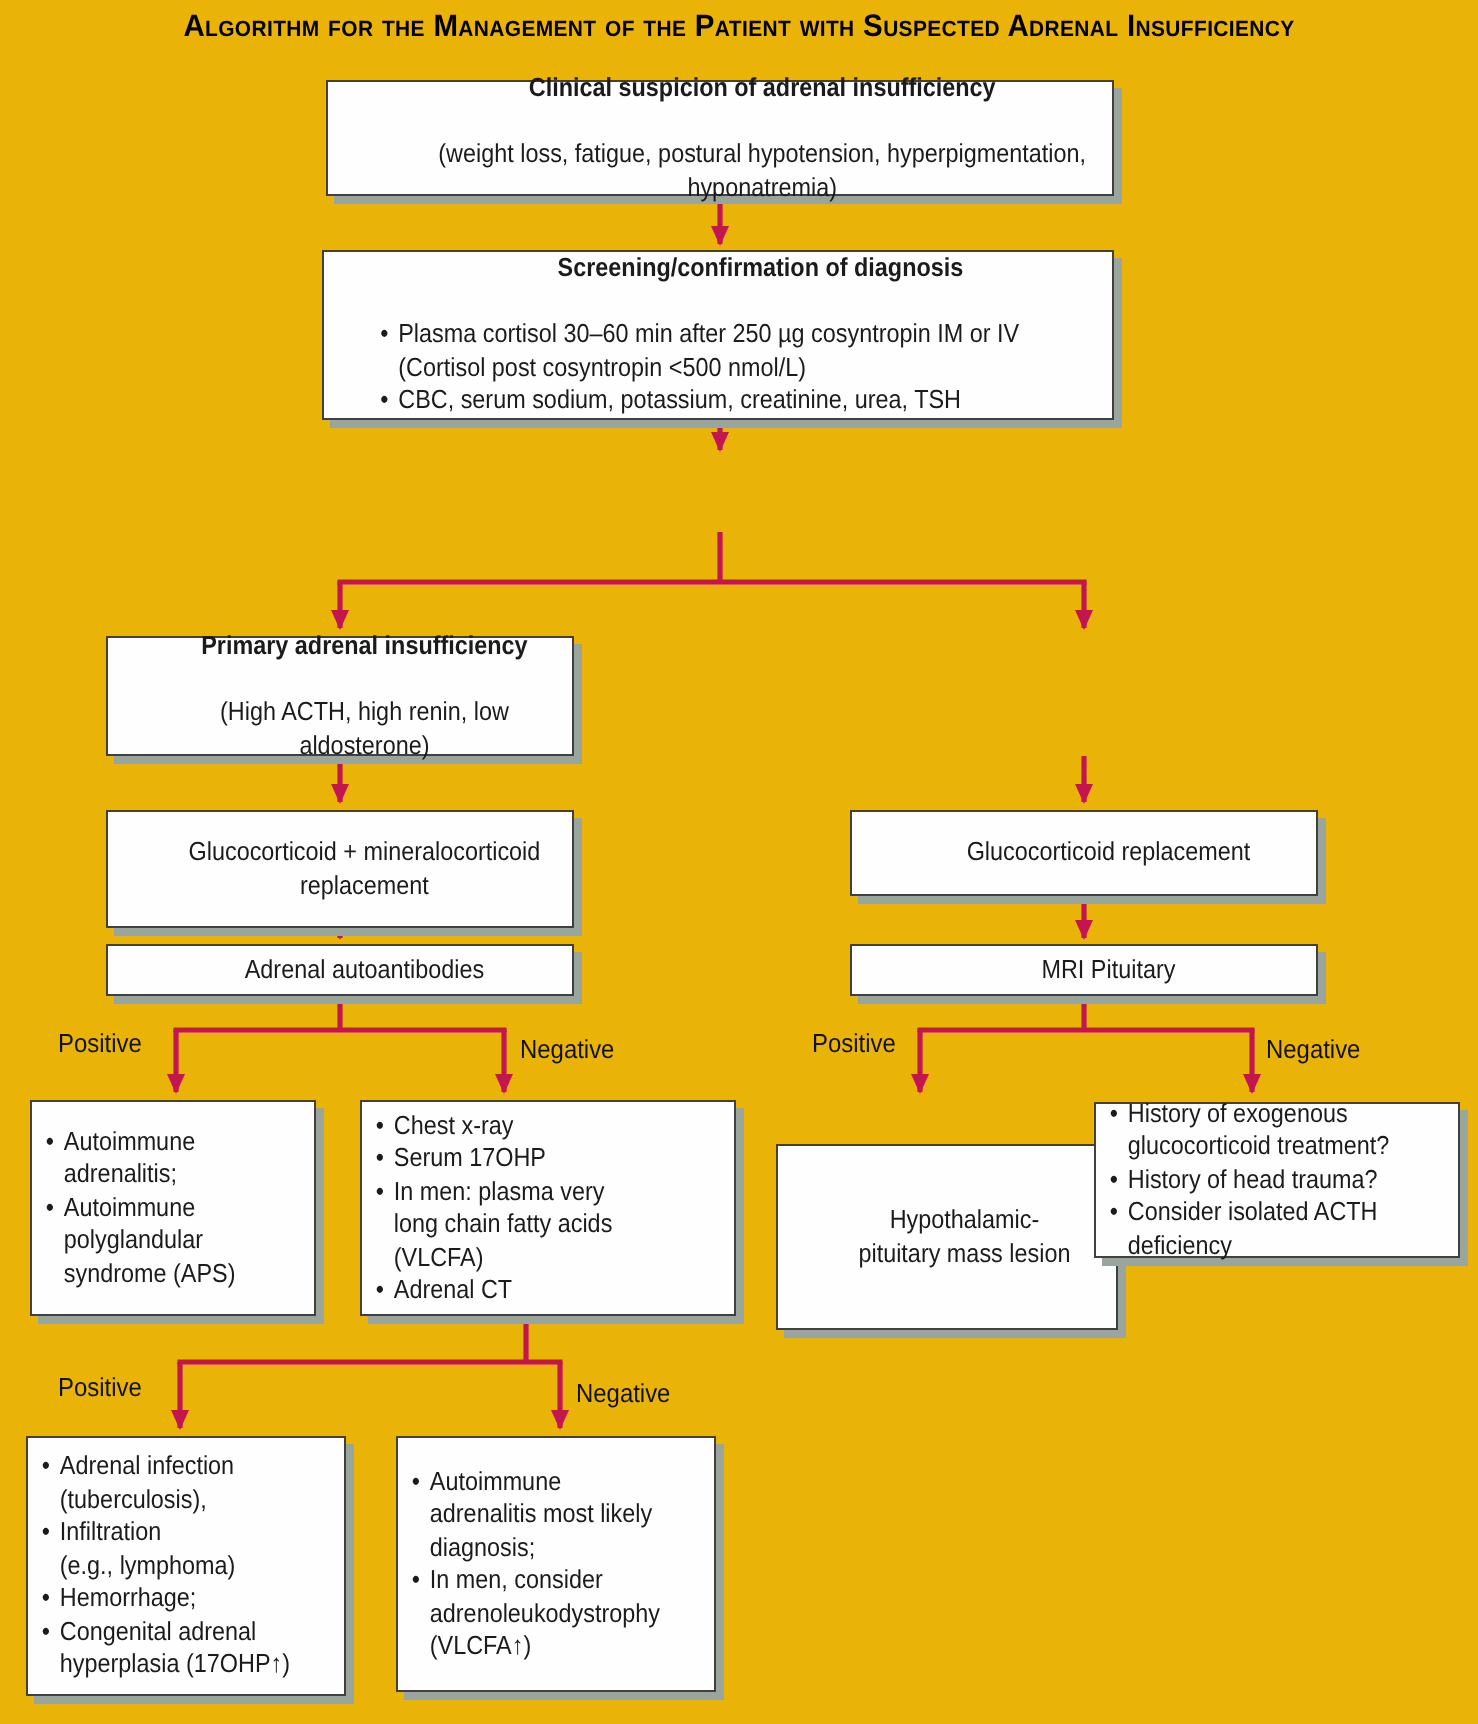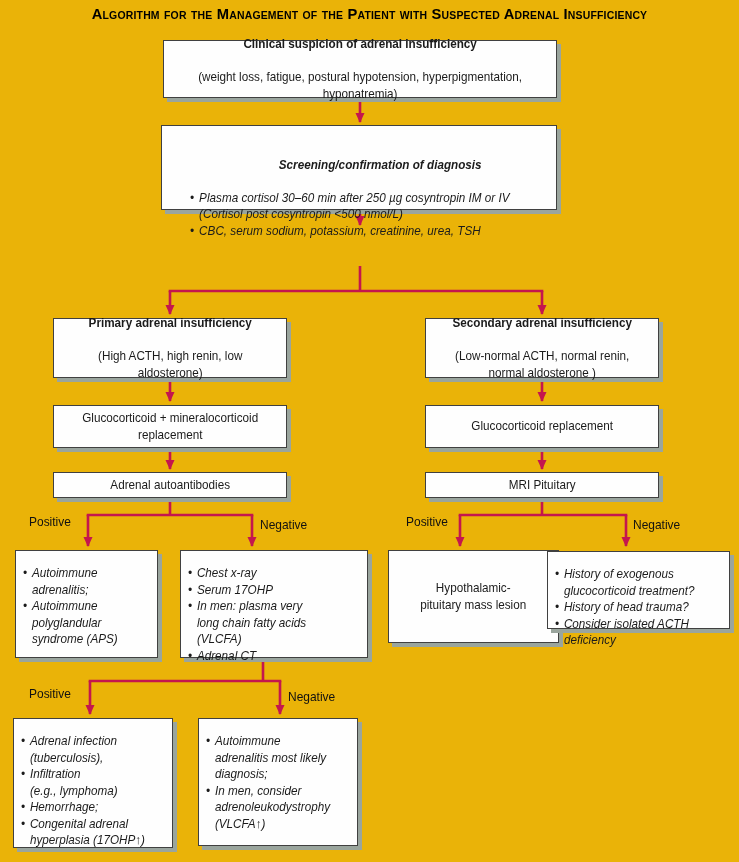"Clinical suspicion of adrenal" .box { justify-content: center -> flex-start }
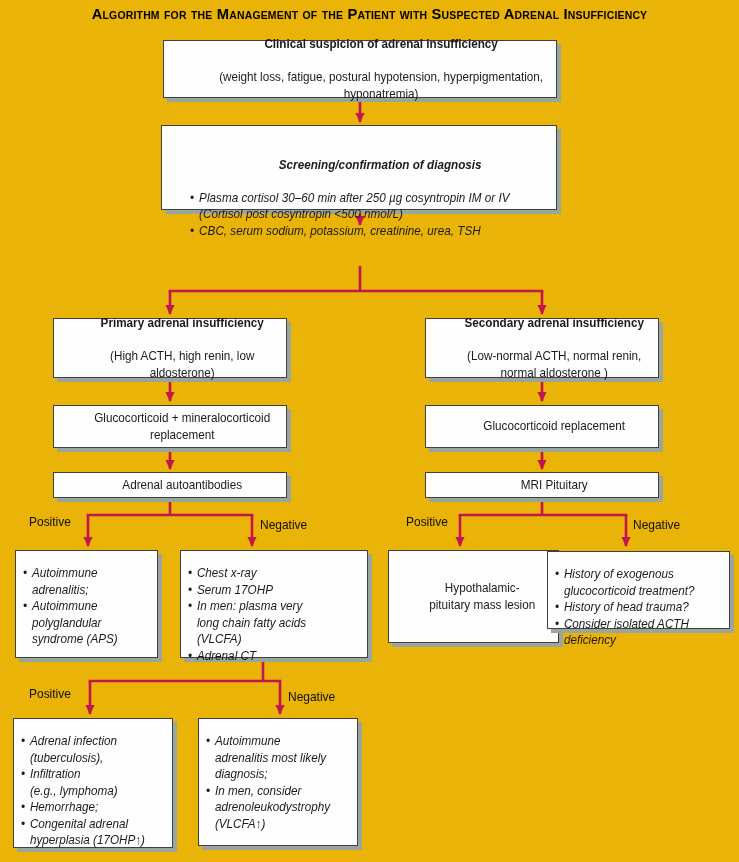"Screening/confirmation of diagnosis" .box.bullets { align-items: flex-start -> center; font-style: italic -> none; padding: 14px 6px -> 0 6px }
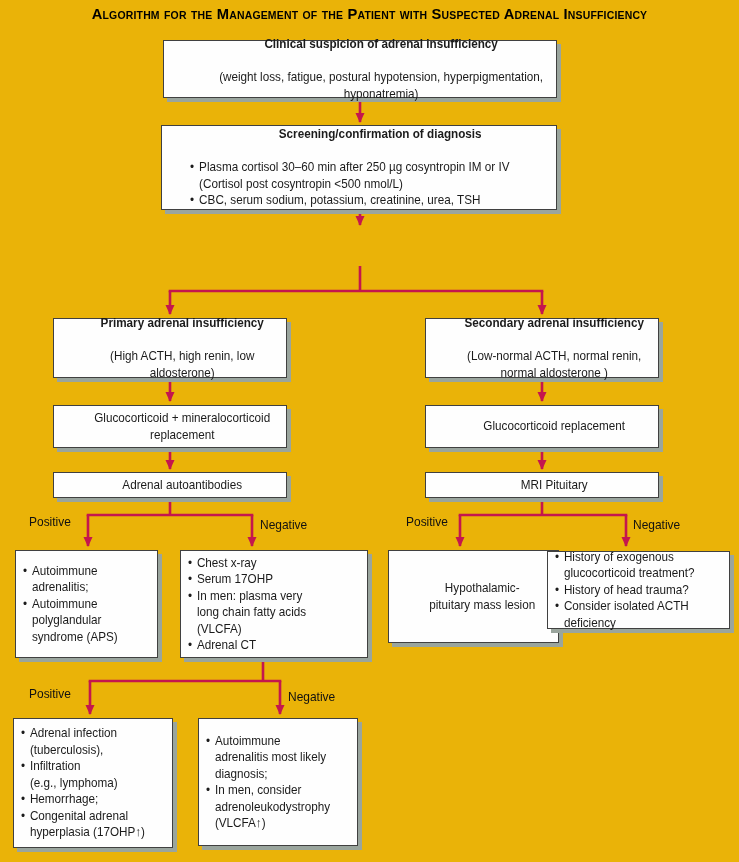"Secondary adrenal insufficiency" div.box { html: <div> <div> <div>Secondary adrenal insufficiency</div> <div>(Low-normal ACTH, normal renin, normal aldosterone )</div> </div> </div> -> none }
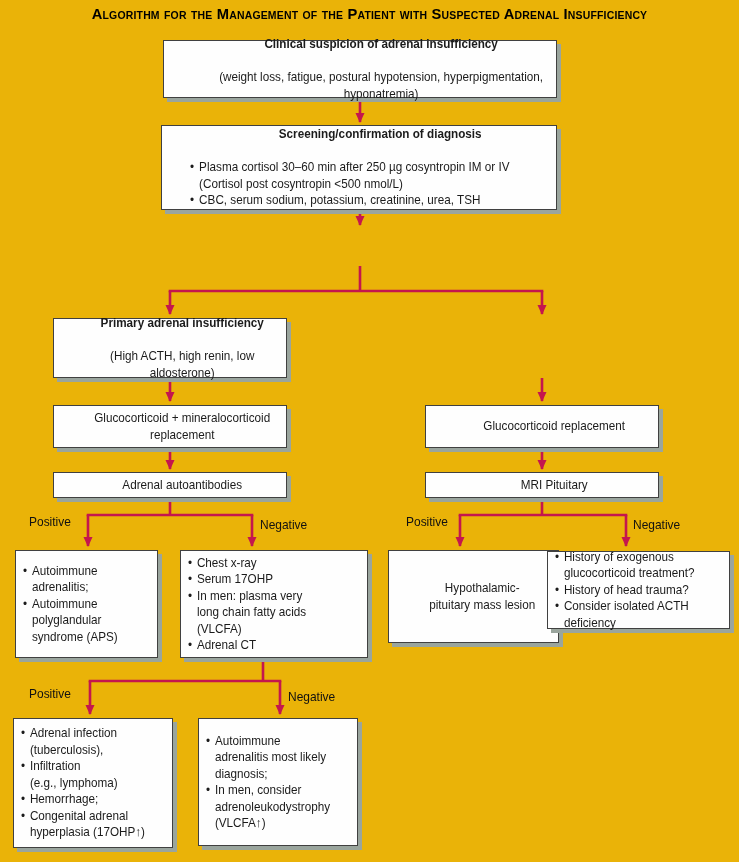"Glucocorticoid + mineralocorticoid" div.box { height: 43px -> 59px }
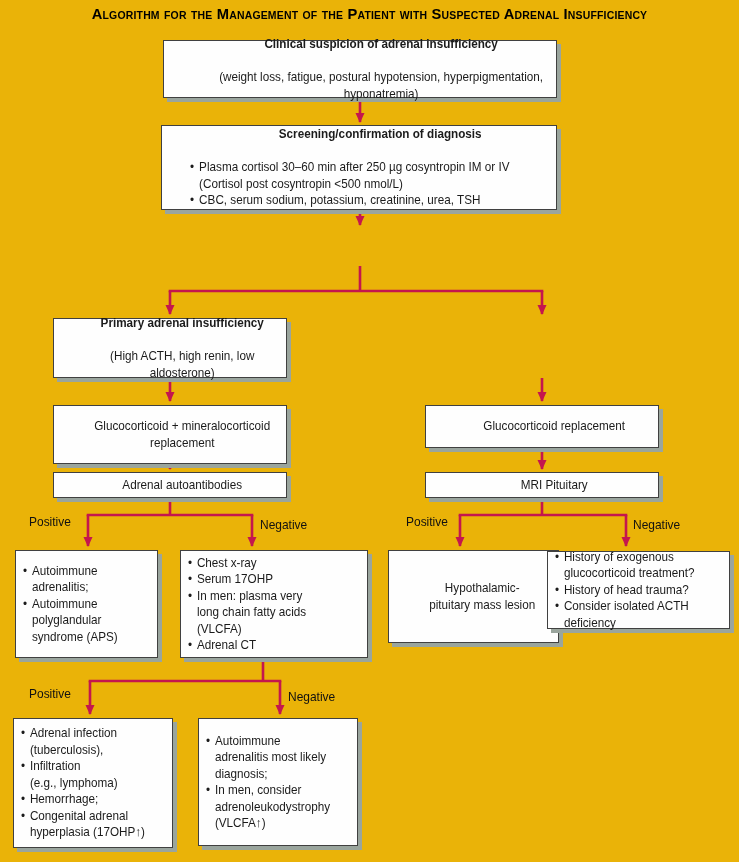"Hypothalamic-" div.box { top: 550px -> 572px }
